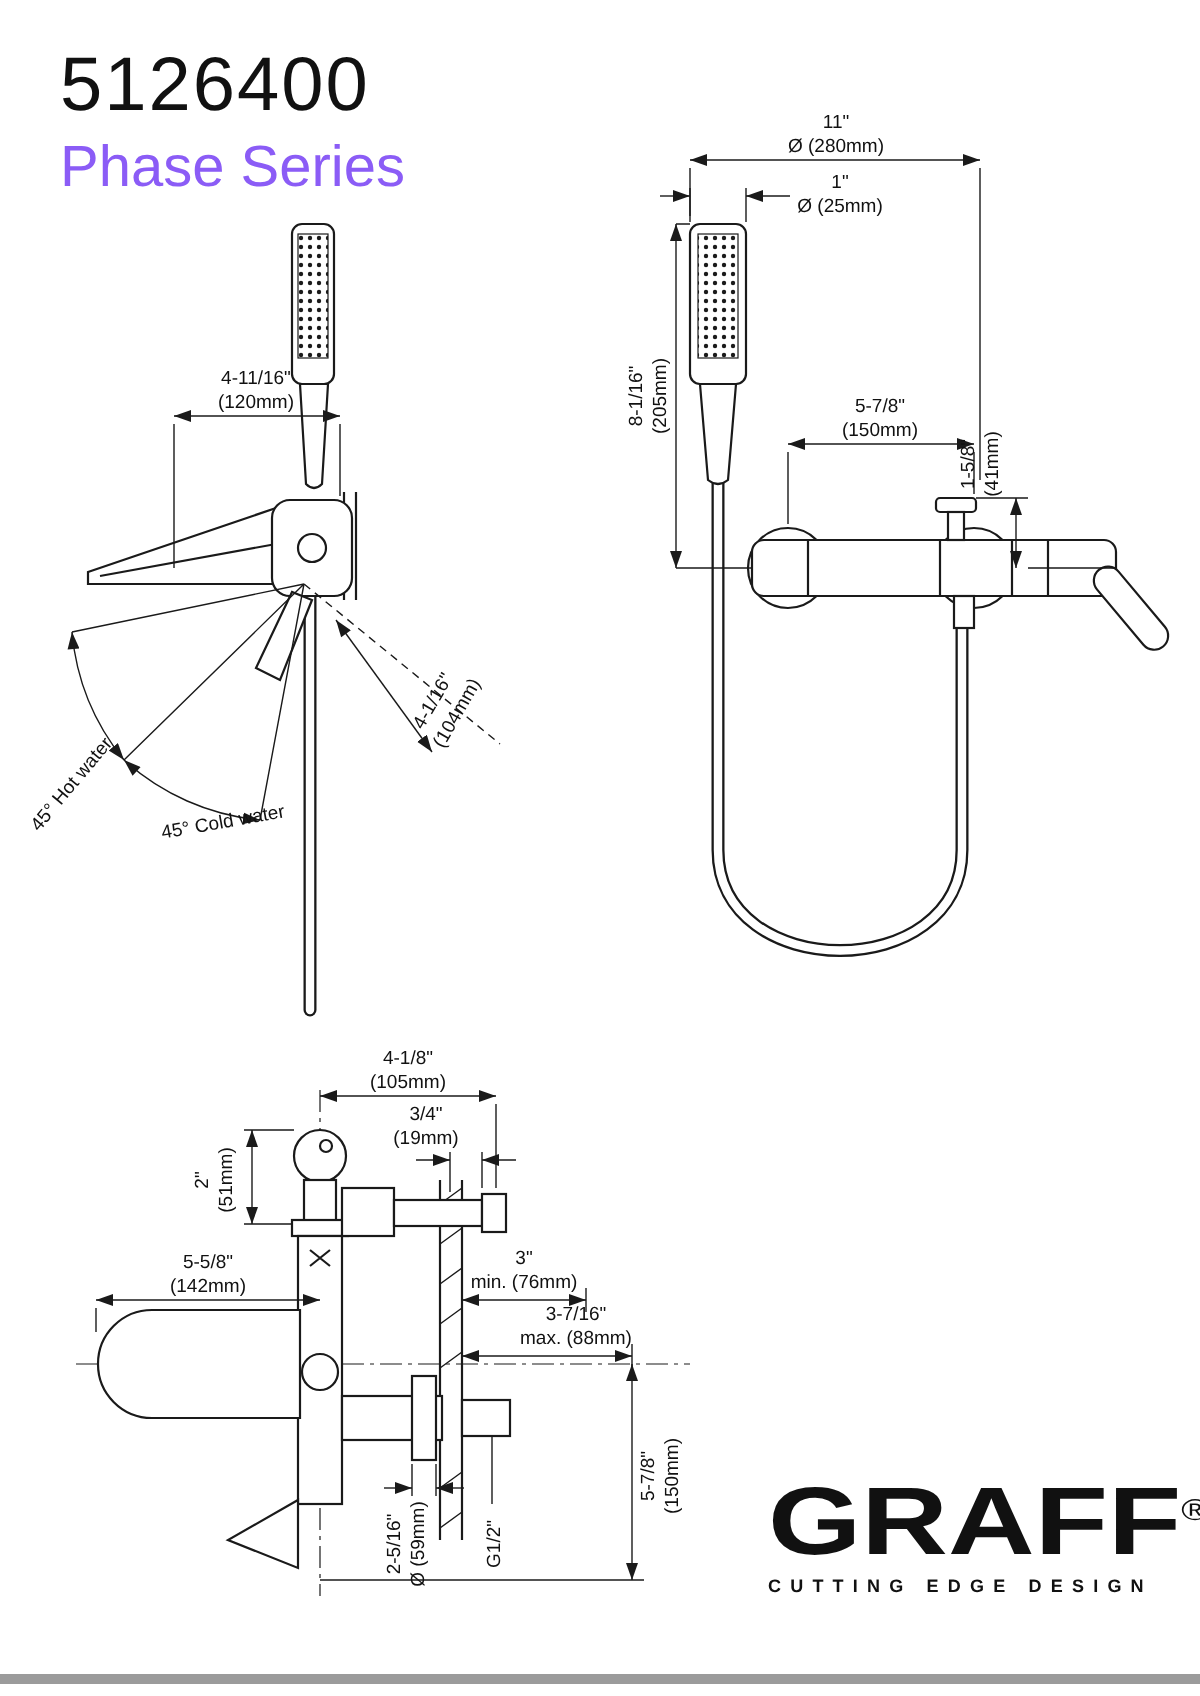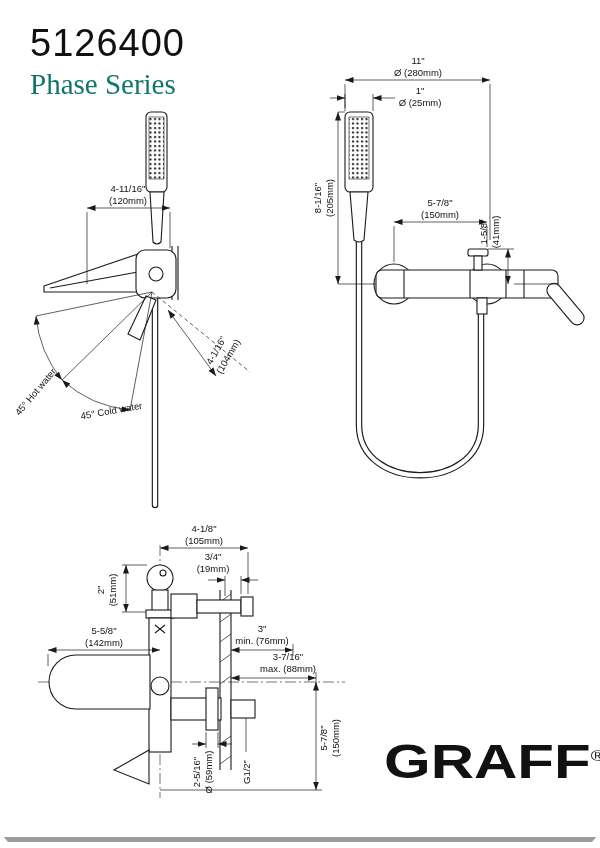"5126400" .sheet { border-radius: 24px -> none }
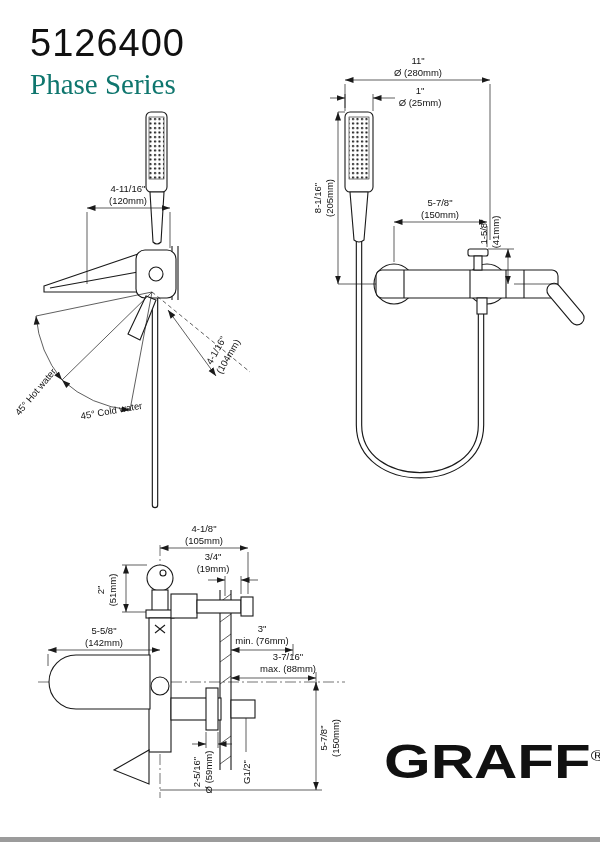"Phase Series" .series { color: #0f766e -> #8b5cf6; font-family: Liberation Serif, serif -> none }
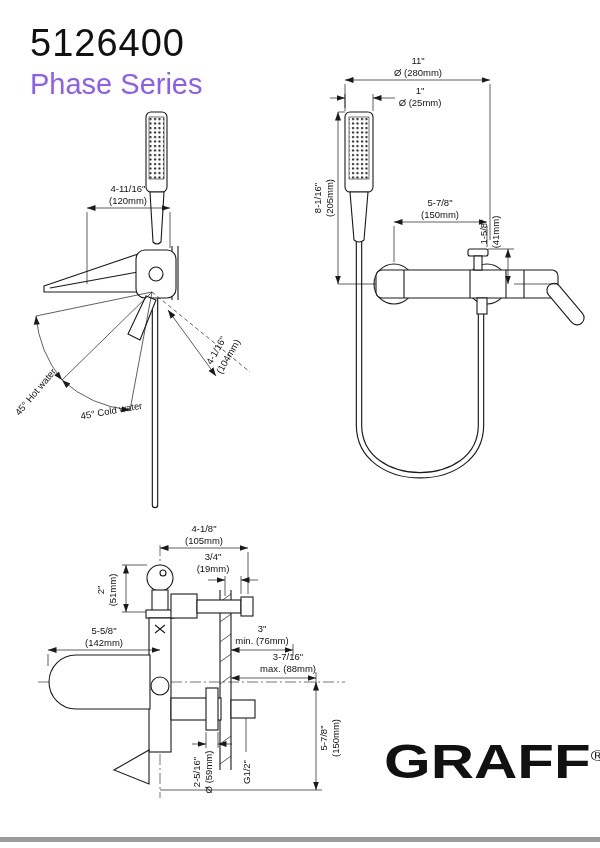"CUTTING EDGE DESIGN" div.logo-tag { html: none -> <div>CUTTING EDGE DESIGN</div> }
